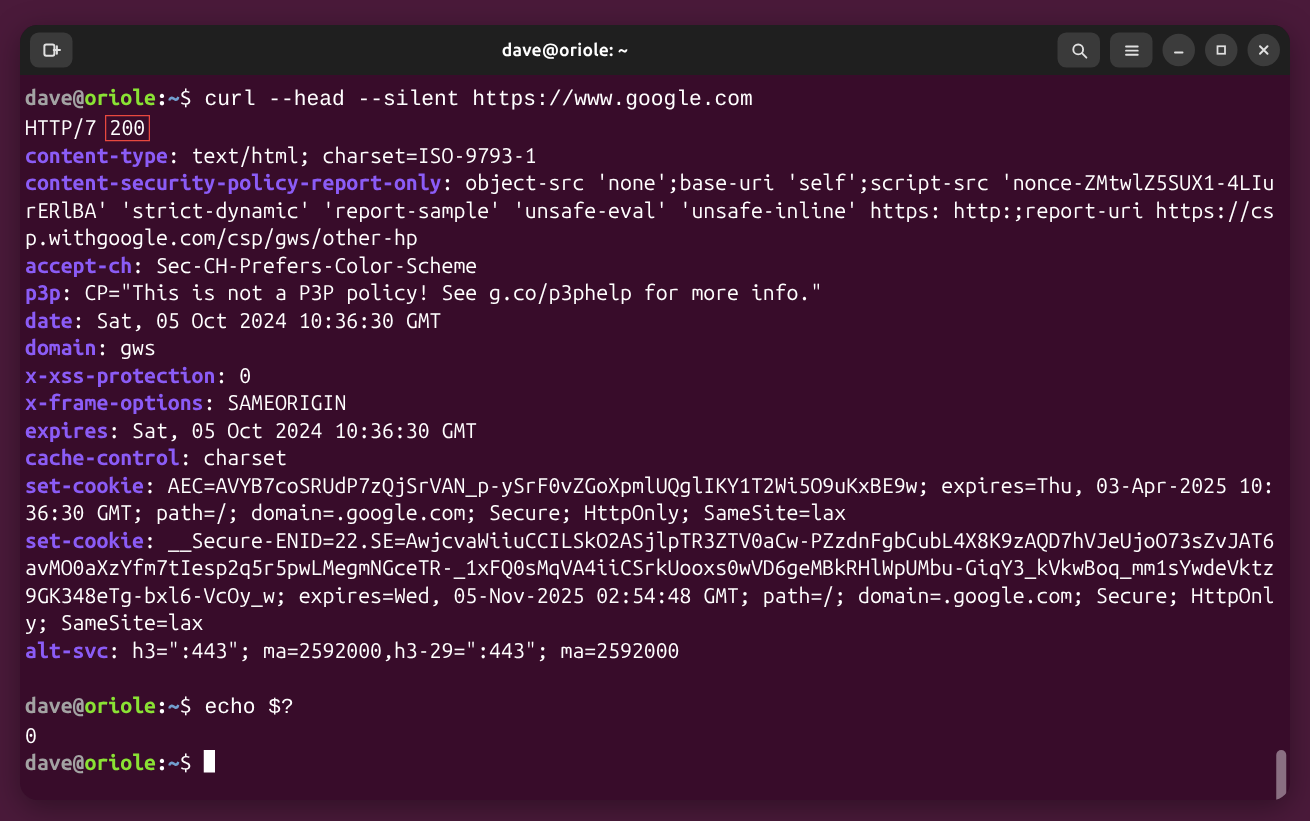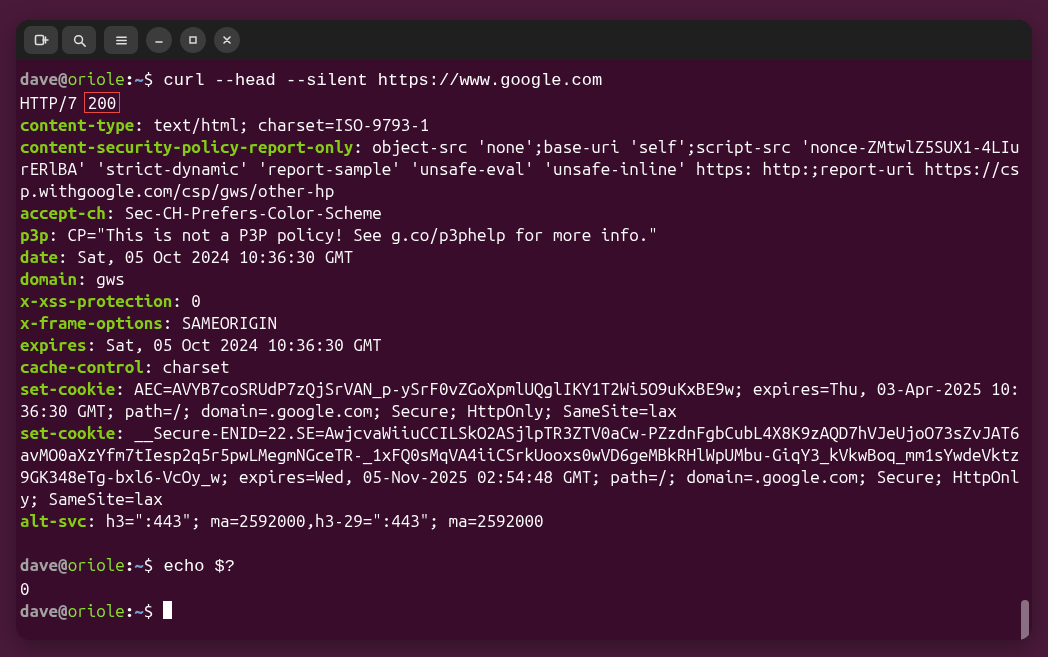"dave@oriole: ~" div.tb-title { html: none -> <div>dave@oriole: ~</div> }
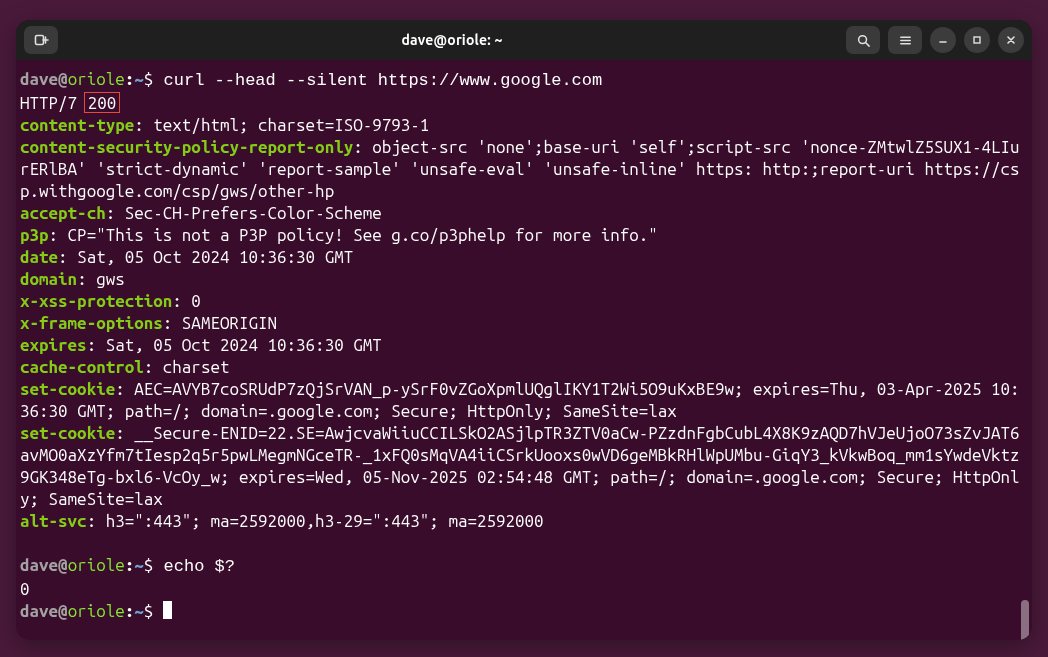"oriole" .p-host { font-weight: 400 -> 700 }
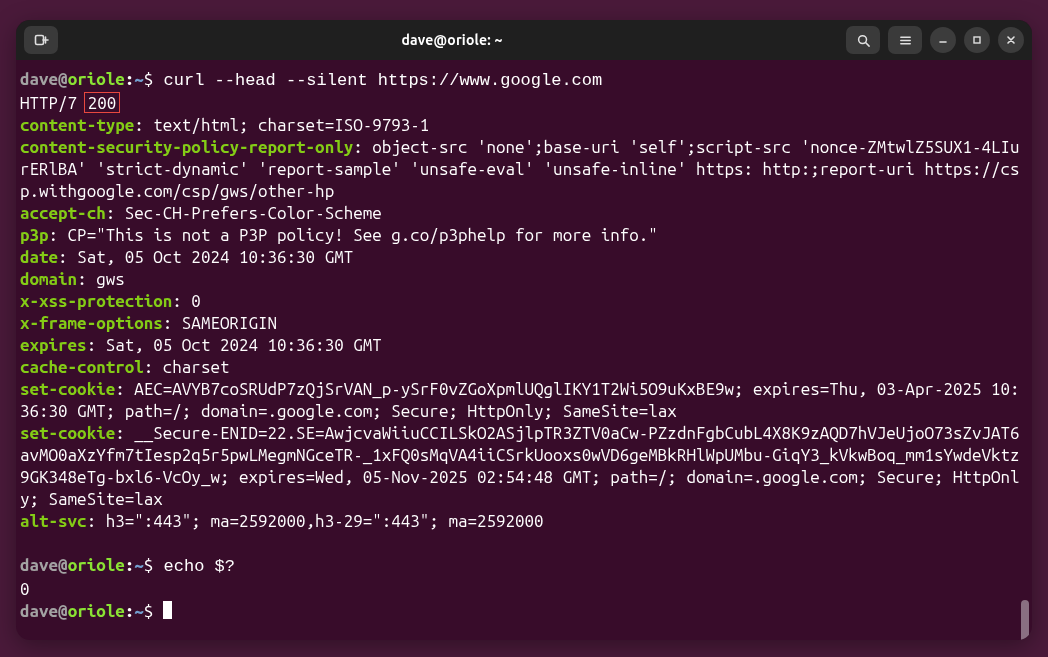"content-type" .hdr { color: #84cc16 -> #8b5cf6 }
